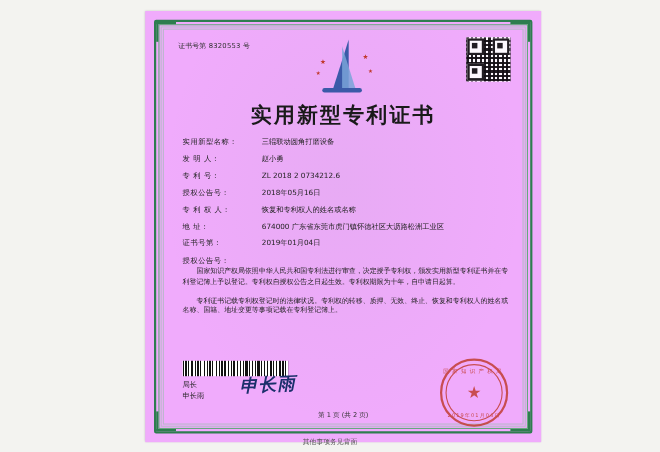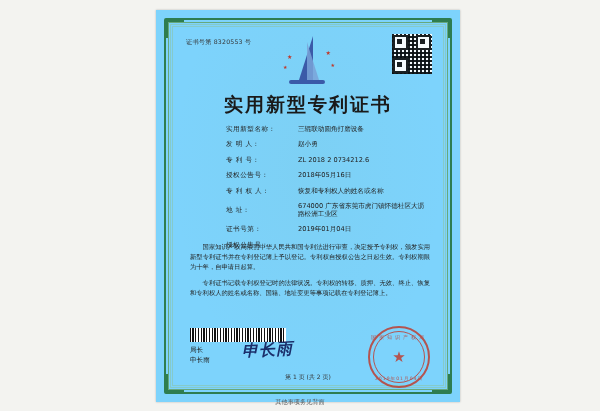"实用新型专利证书" .sheet { background: #7dd3fc -> #f0abfc; left: 156px -> 132px; width: 304px -> 360px }
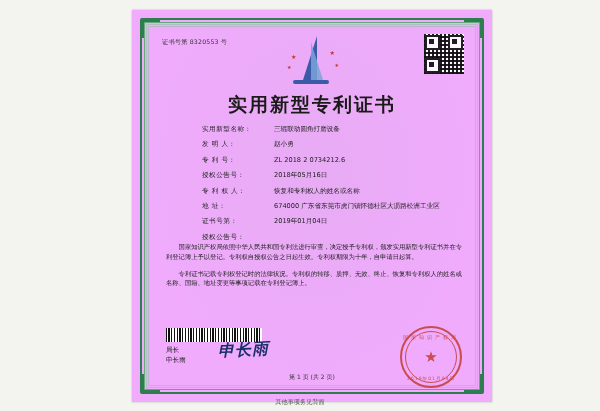"实用新型名称：" .f-row { margin-left: 36px -> none }
